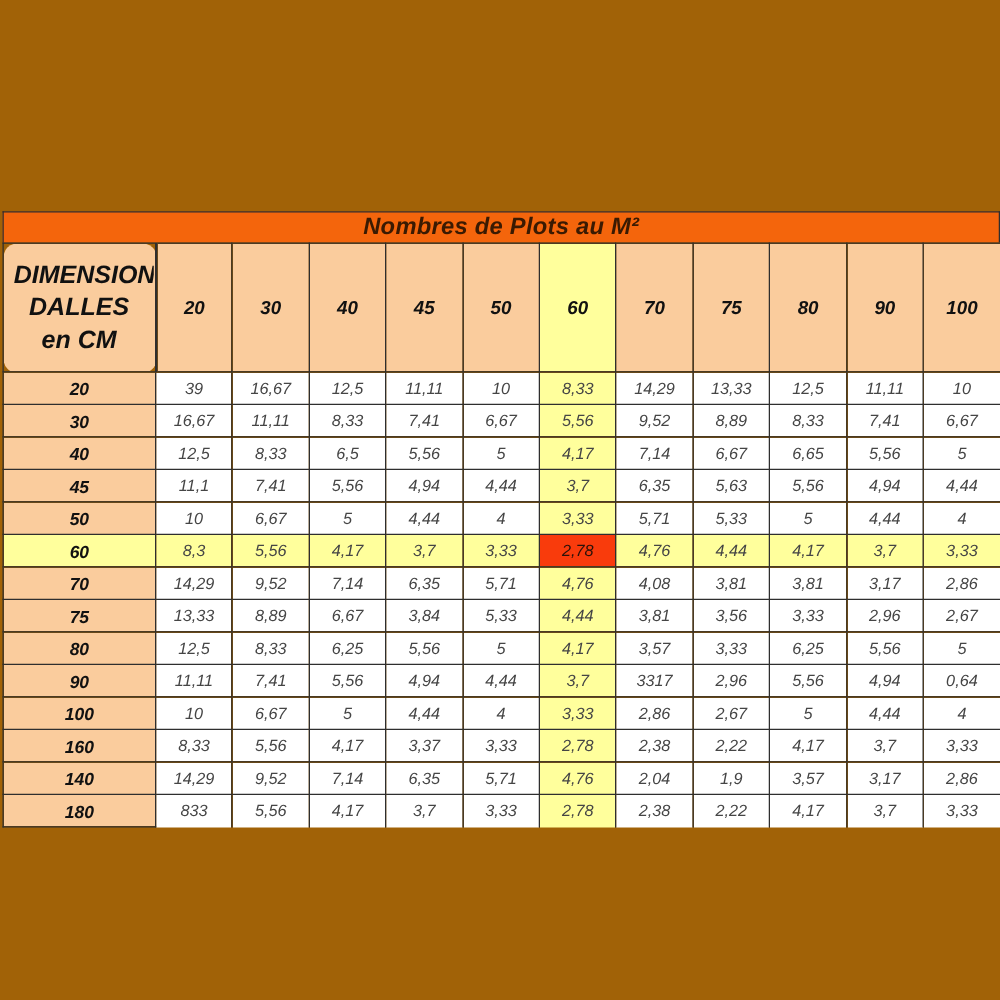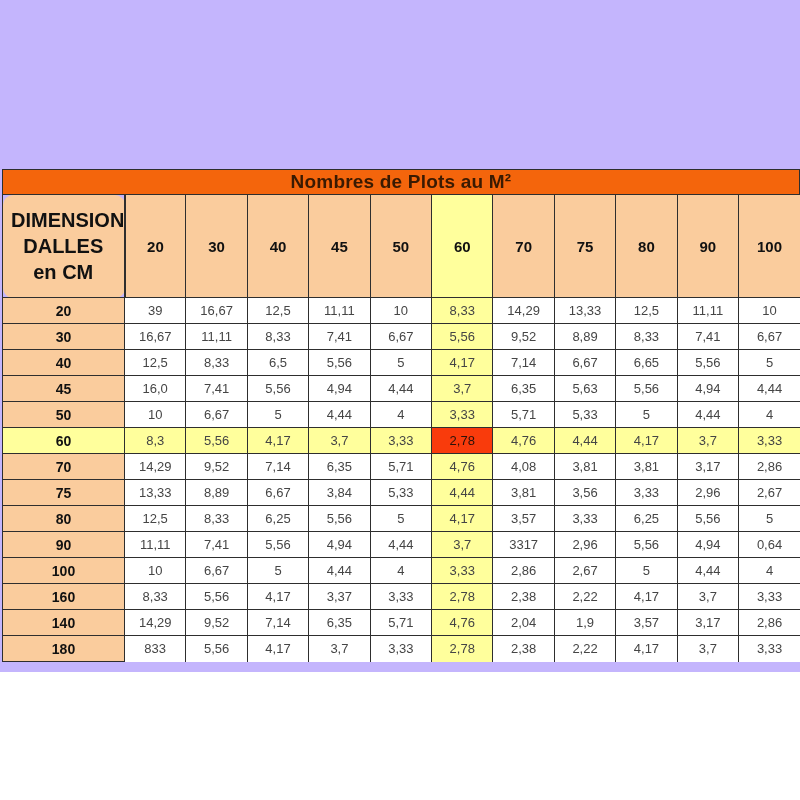"Nombres de Plots au M²" .page { background: #c4b5fd -> #a16207; font-style: none -> italic; height: 672px -> 800px }
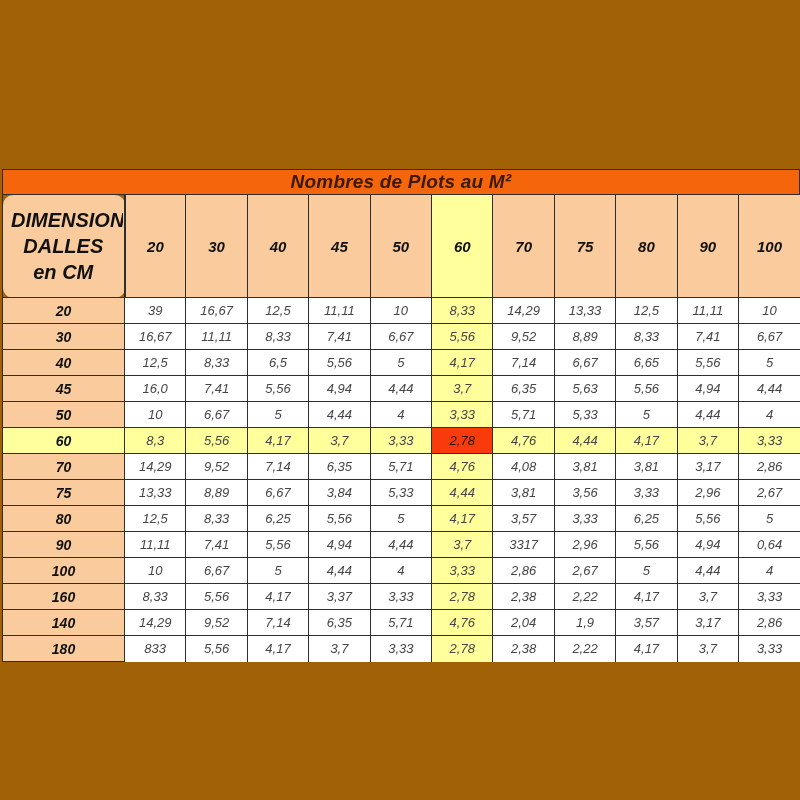"16,0" td { text: 16,0 -> 11,1 }
